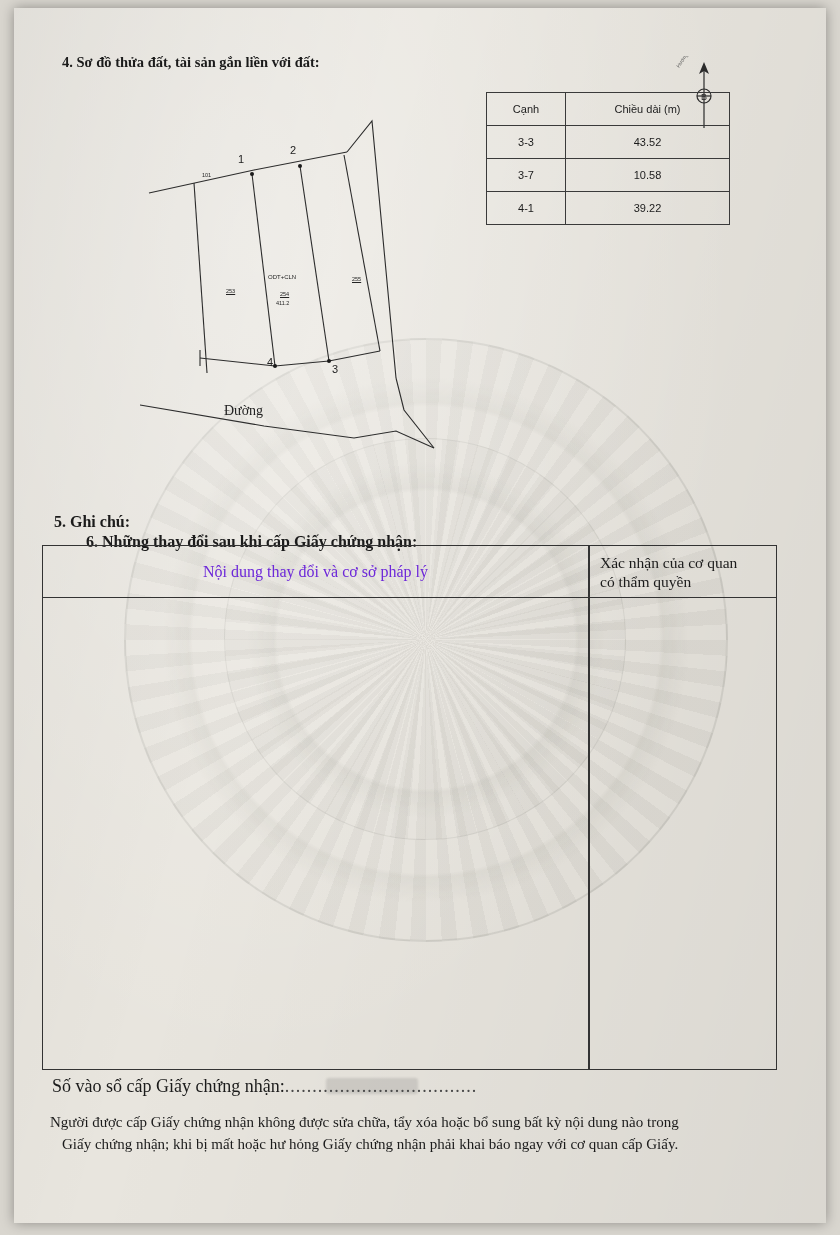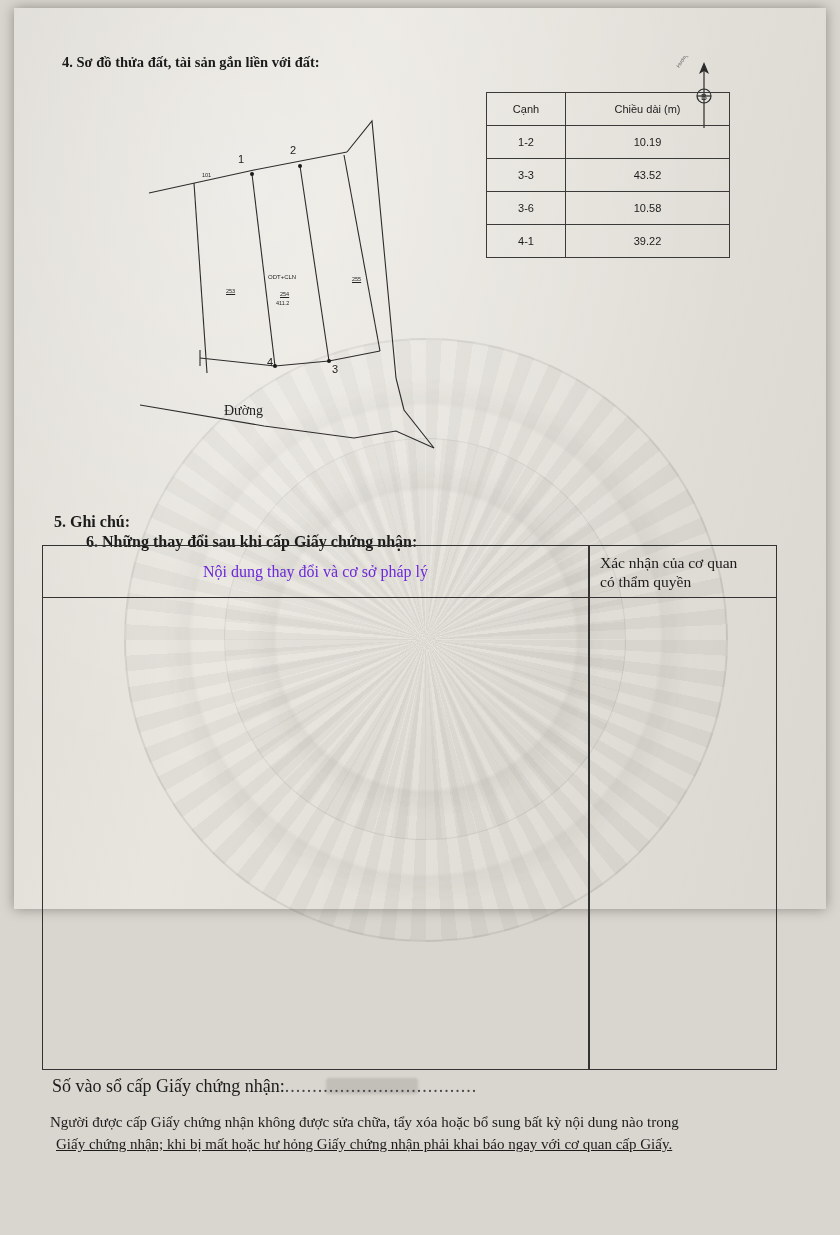"4. Sơ đồ thửa đất," .sheet { height: 901px -> 1215px }
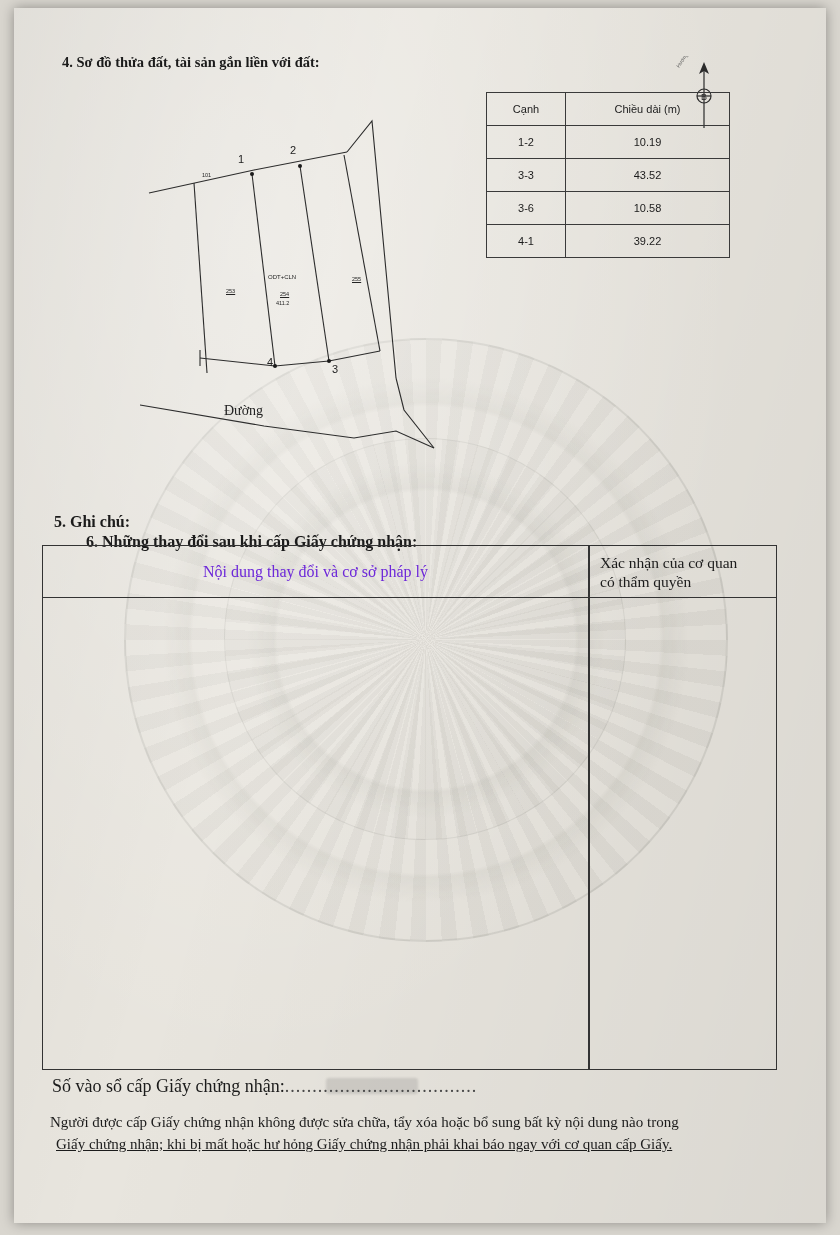"1-2" tr { html: <tr> <td>1-2</td> <td>10.19</td> </tr> -> none }
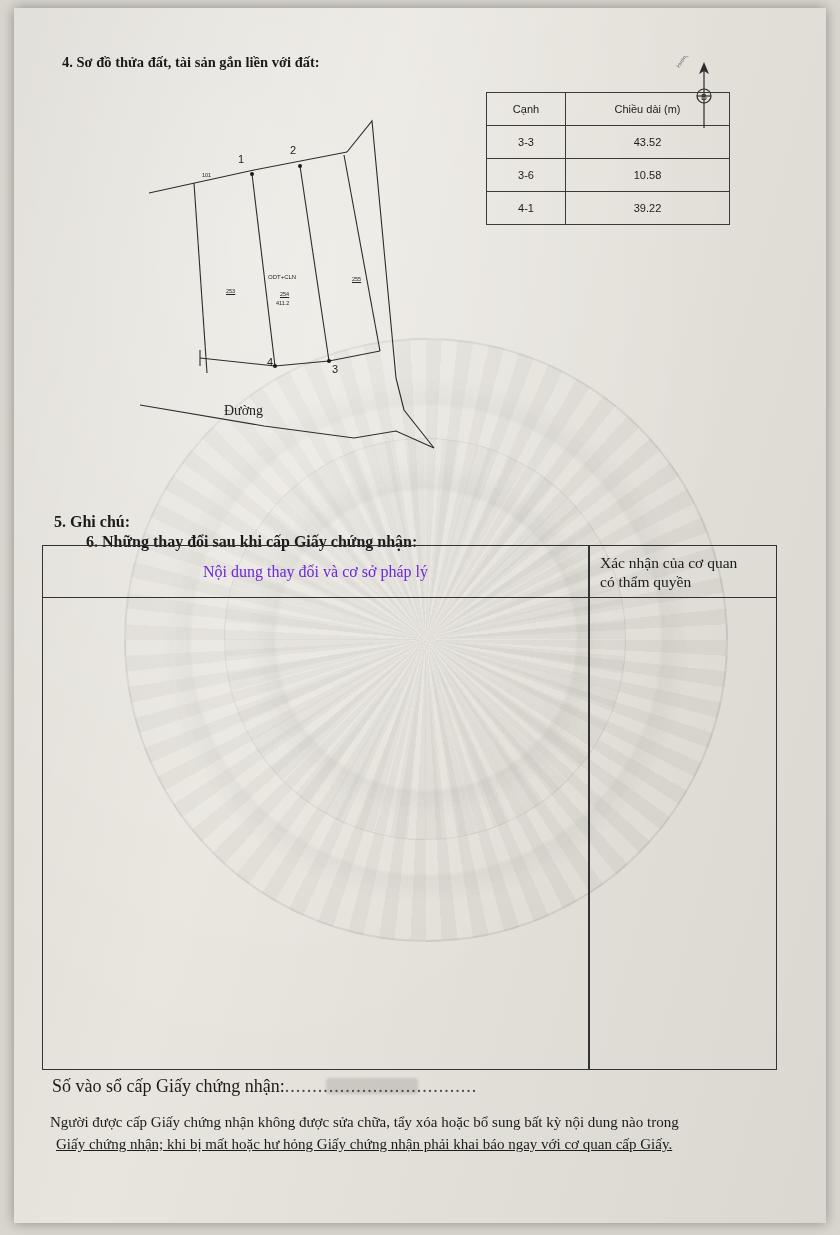"3-6" td { text: 3-6 -> 3-7 }
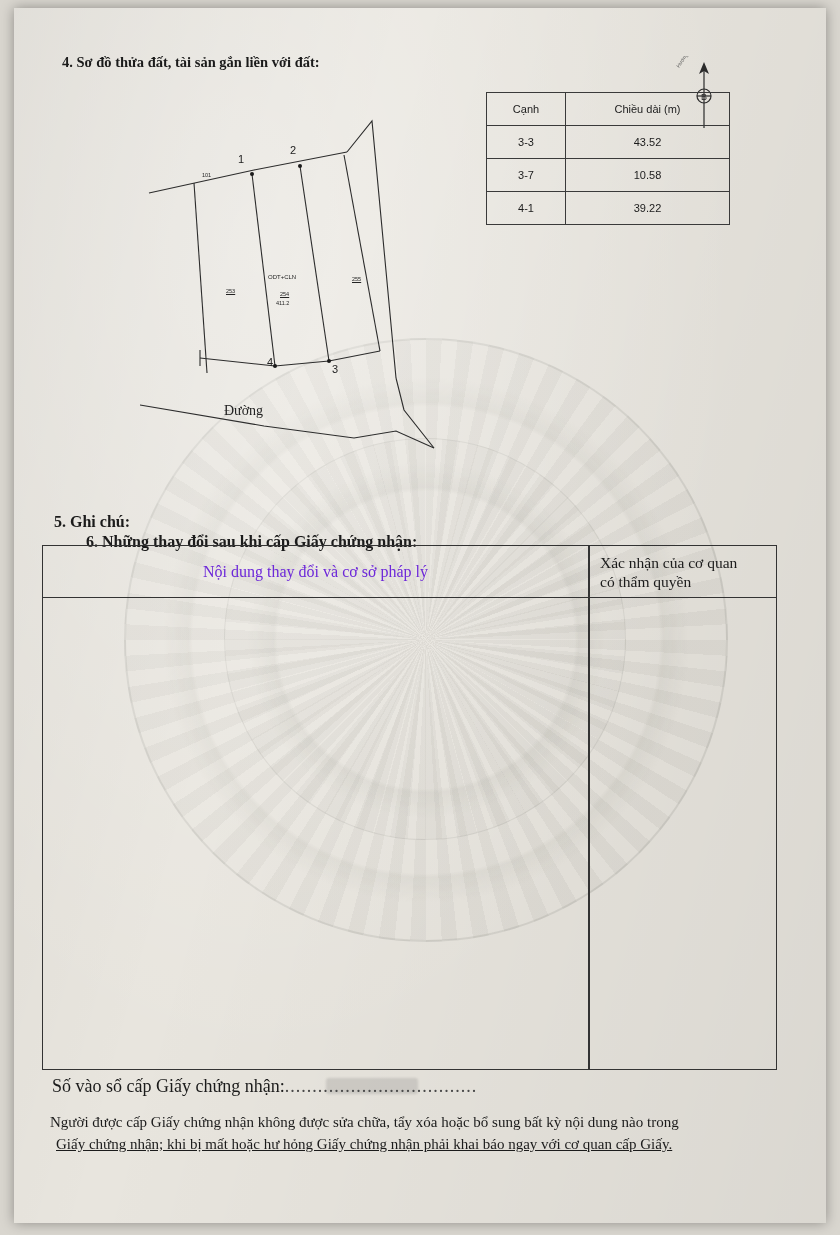"Giấy chứng nhận; khi bị" #f-note2 { left: 42px -> 48px; text-decoration: underline -> none }
